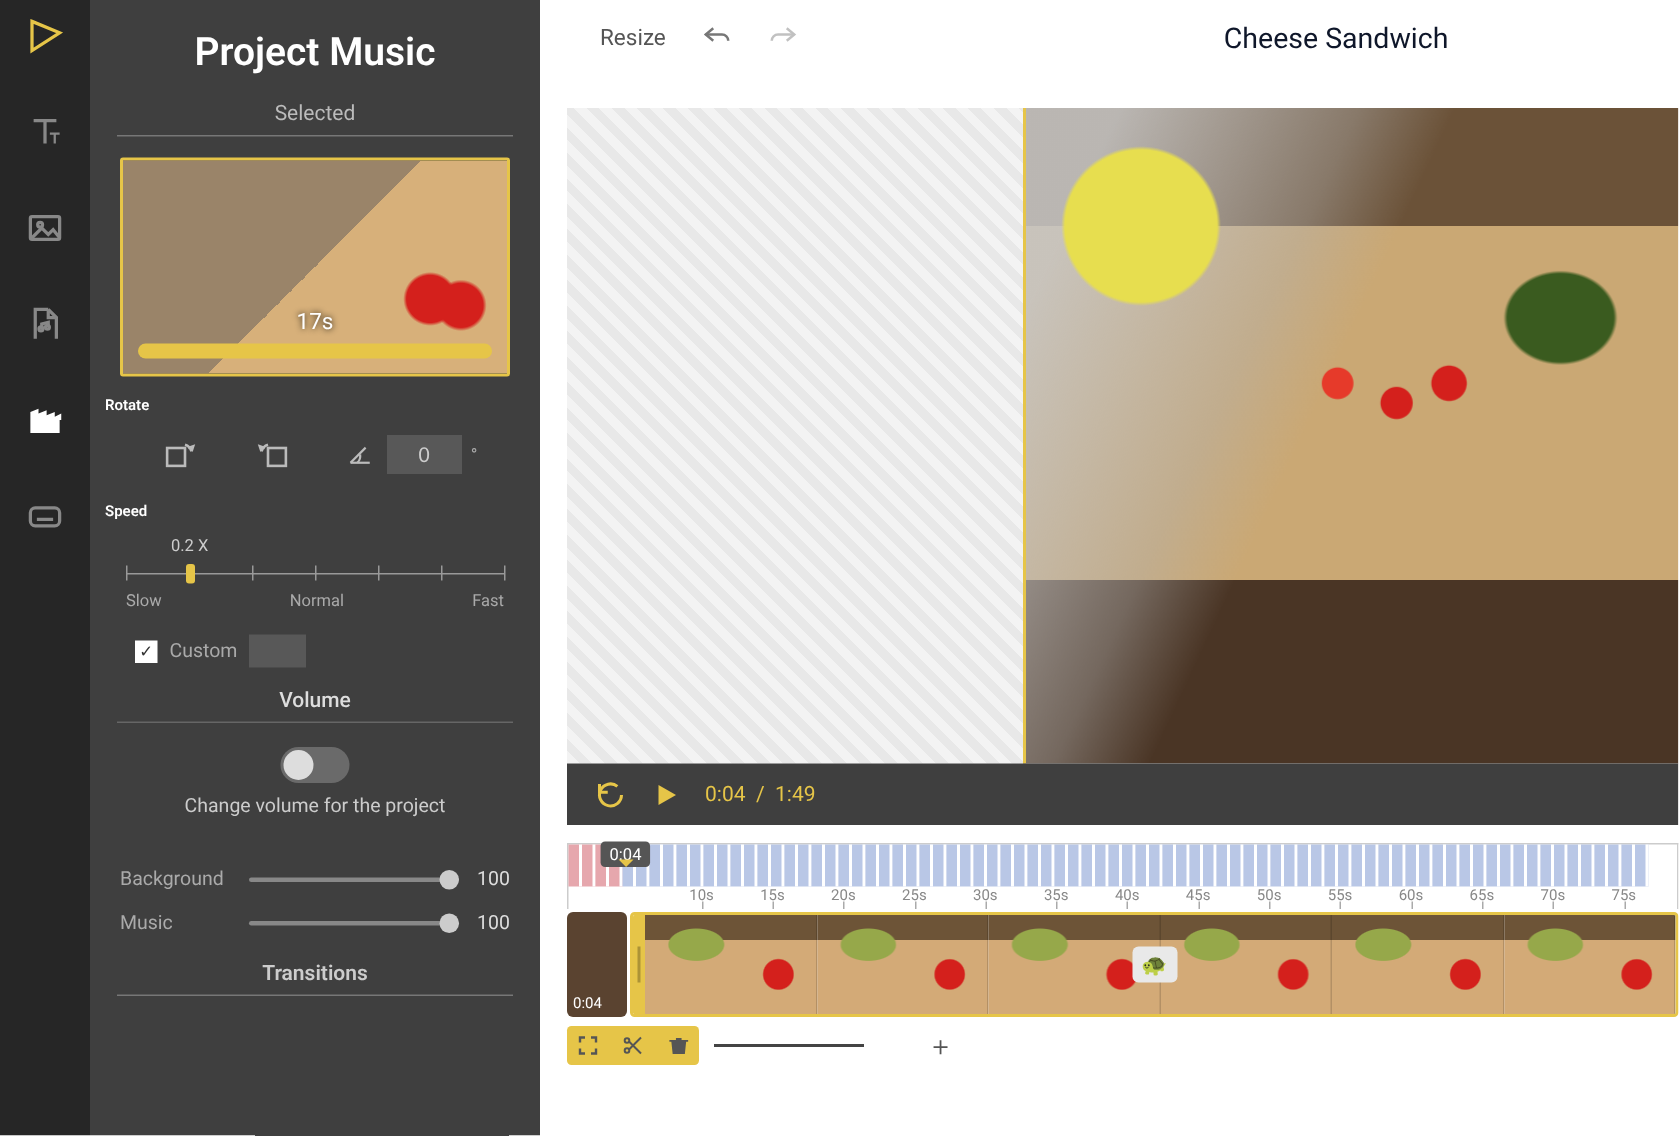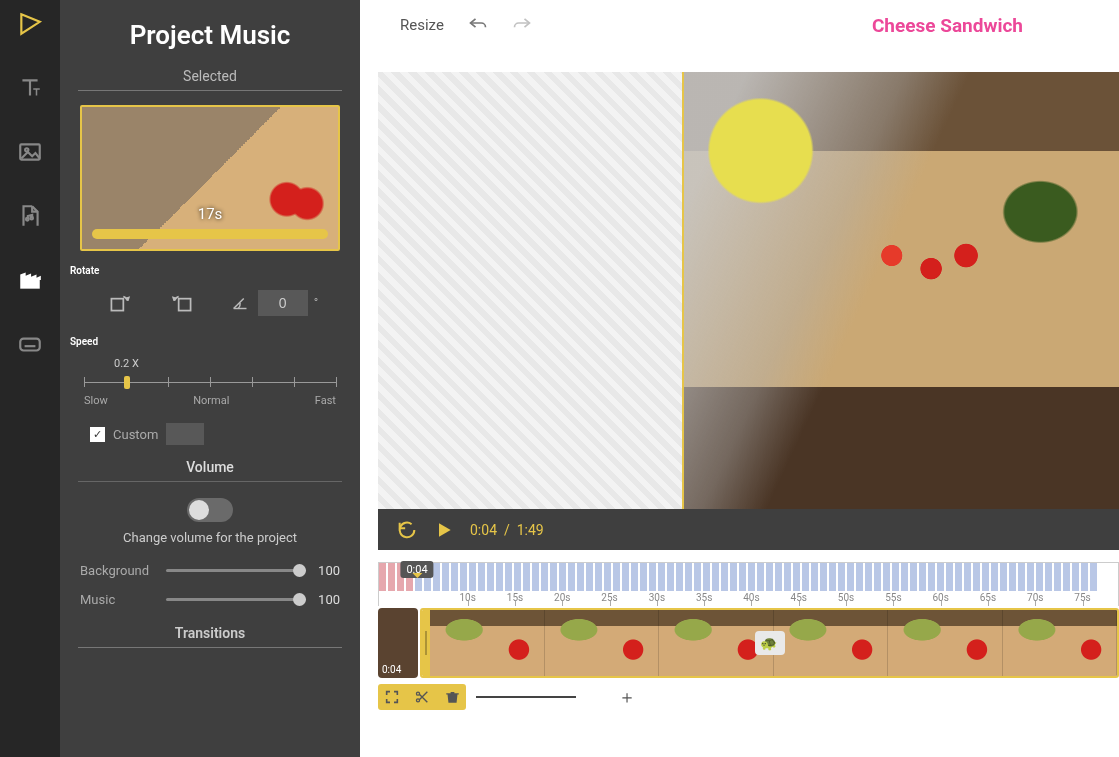"Cheese Sandwich" .name-wrap { color: #ec4899 -> #0f172a; font-weight: 700 -> 400; text-align: center -> none }
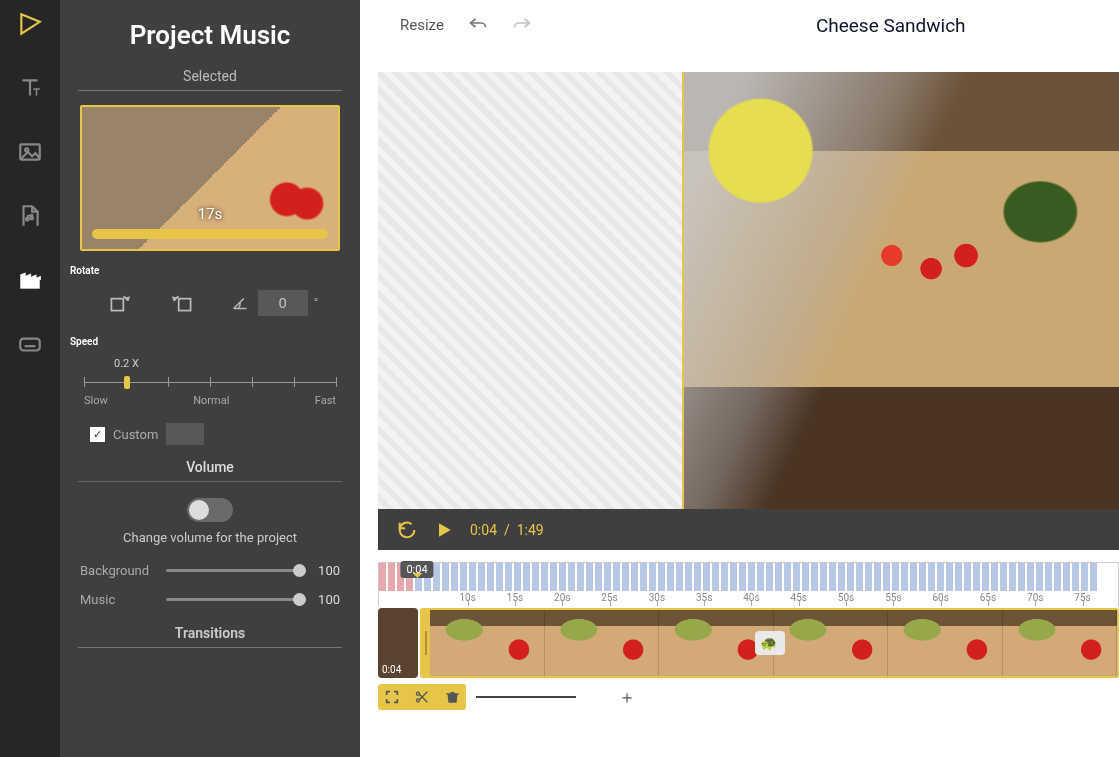"Change volume for the project" .vol-caption { margin-bottom: 18px -> 34px }
